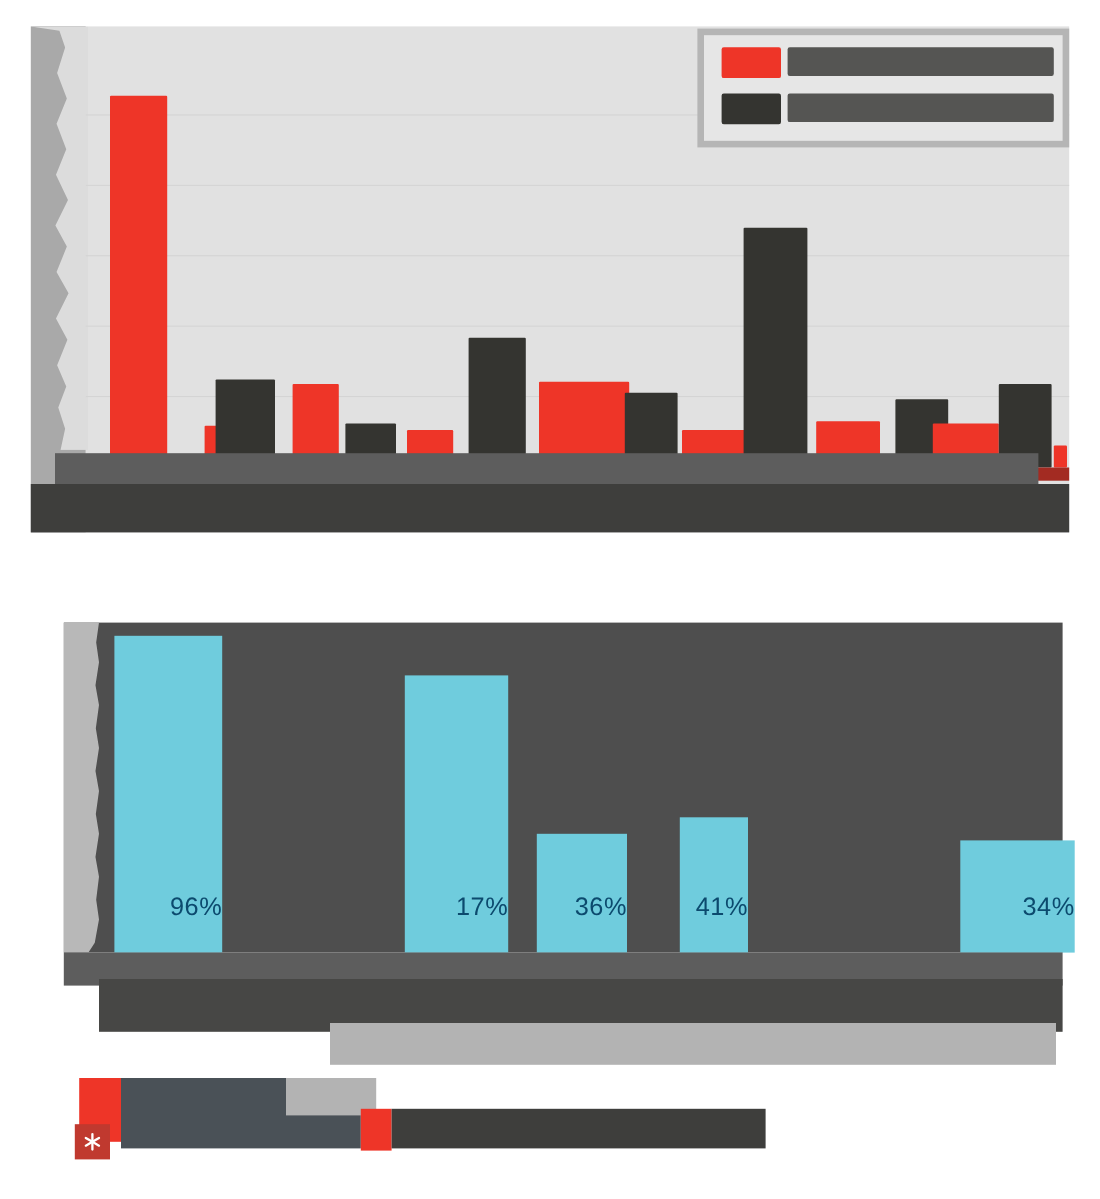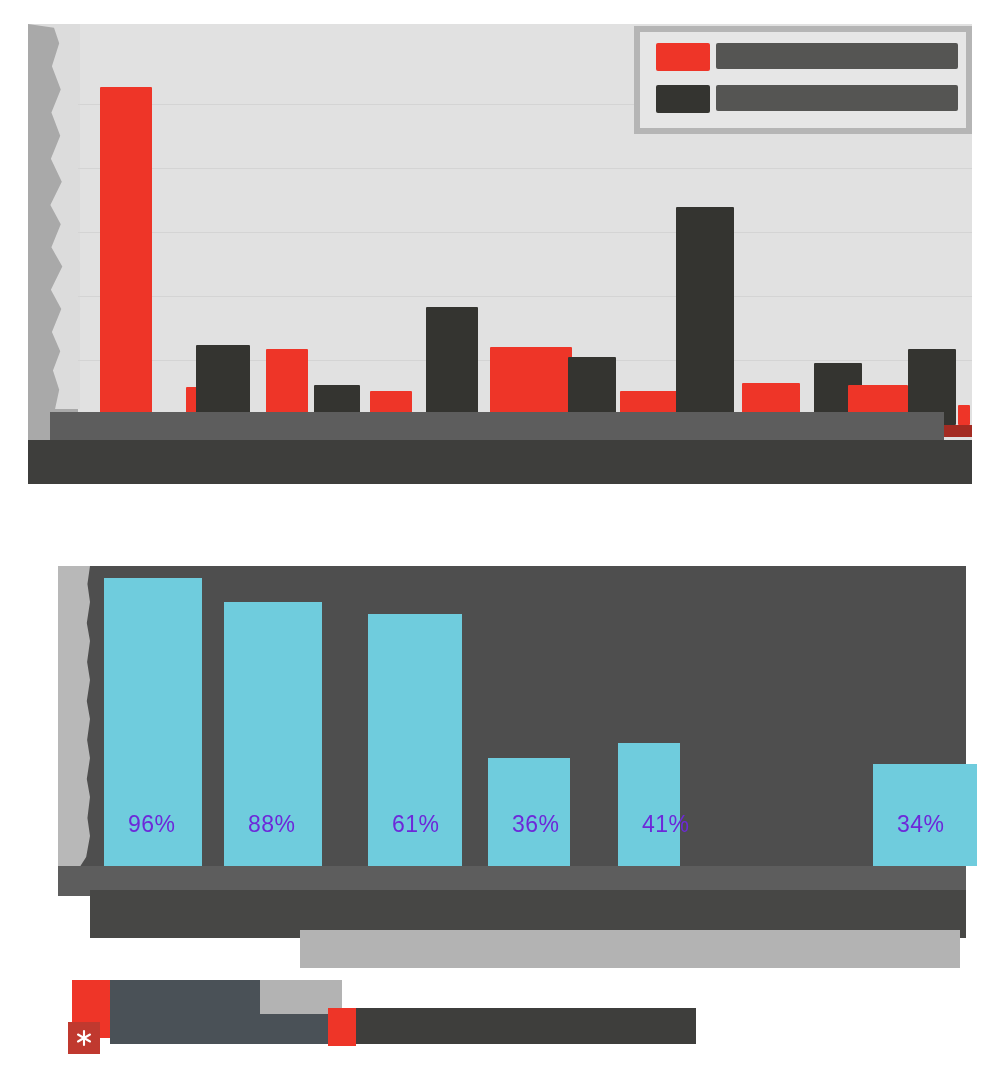"96%" .bottom-bar-value { color: #6d28d9 -> #0c4a6e; padding-left: 24px -> none; text-align: left -> right }
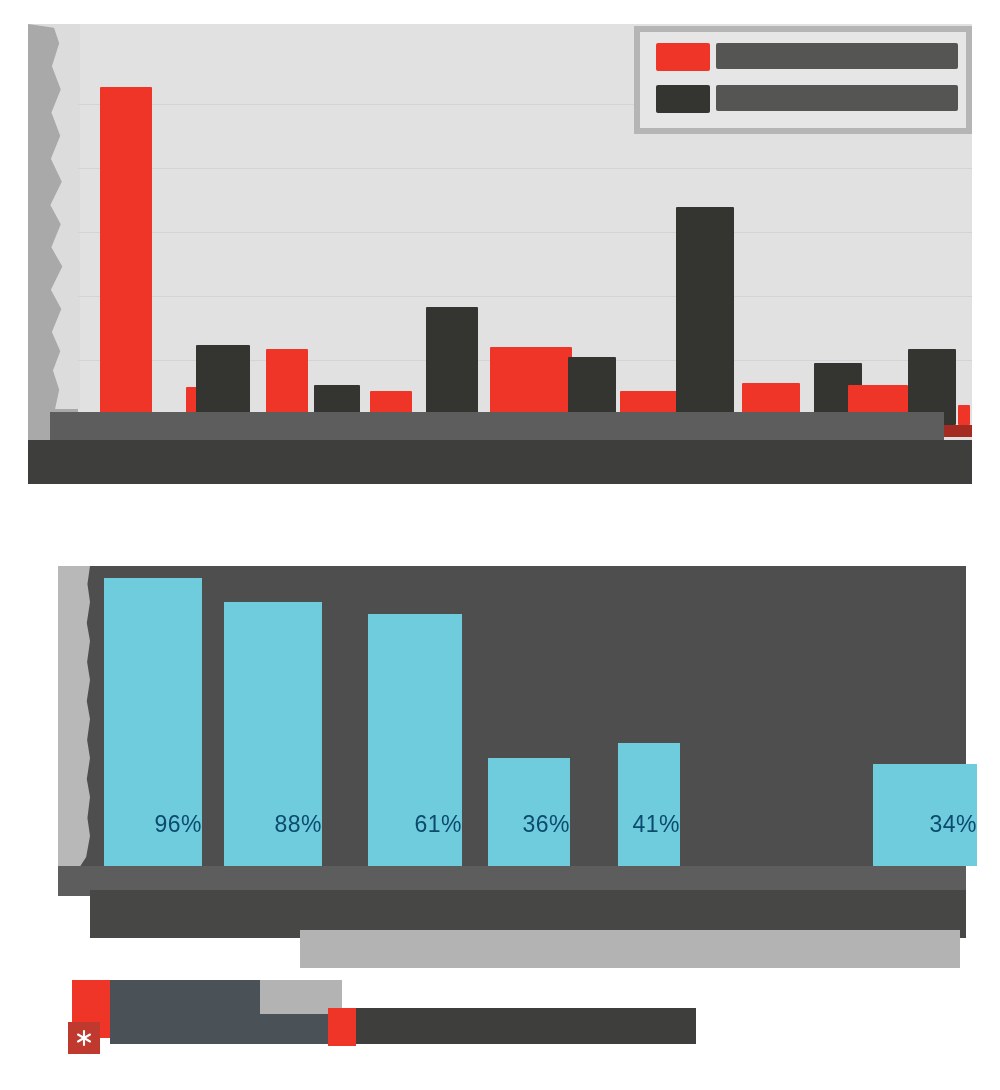"88%" div.bottom-bar { html: <div> <span>88%</span> </div> -> none }
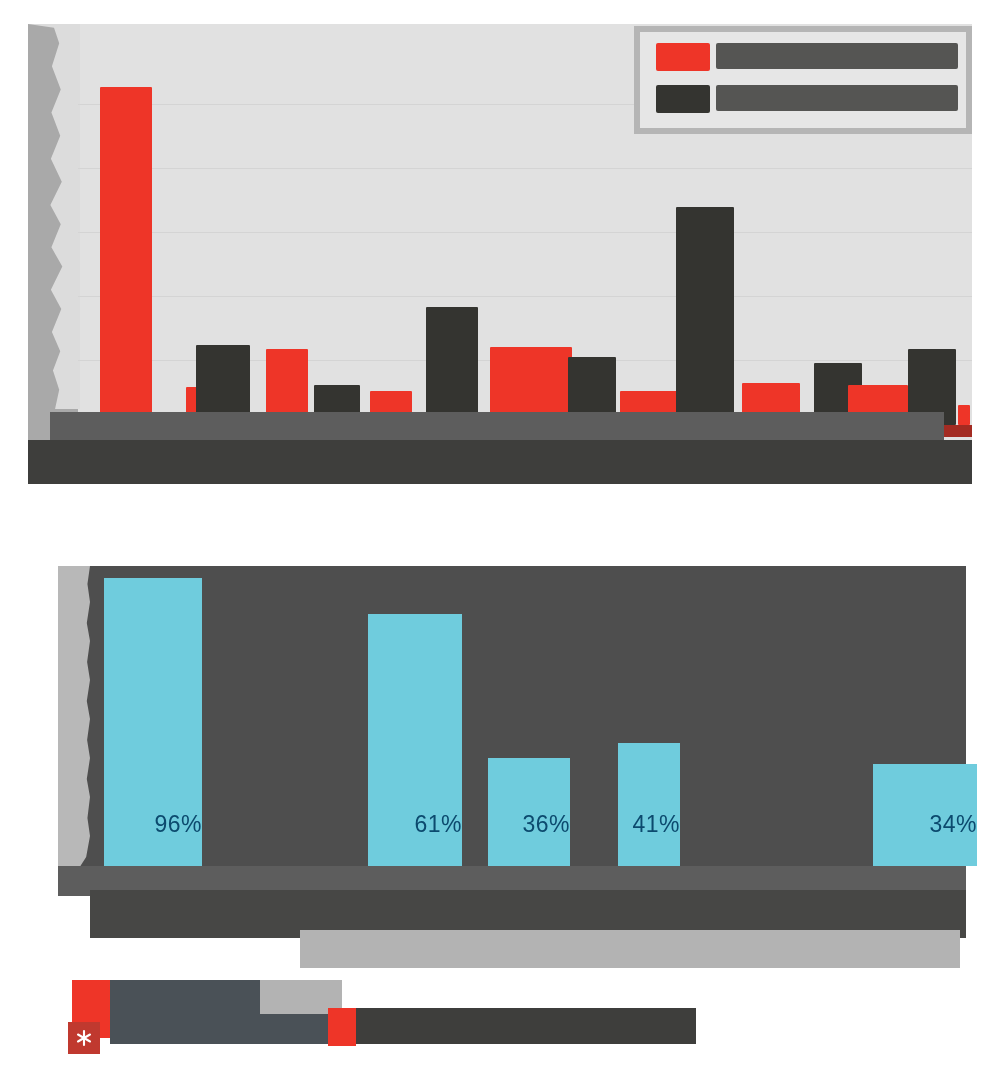"61%" span.bottom-bar-value { text: 61% -> 17% }
